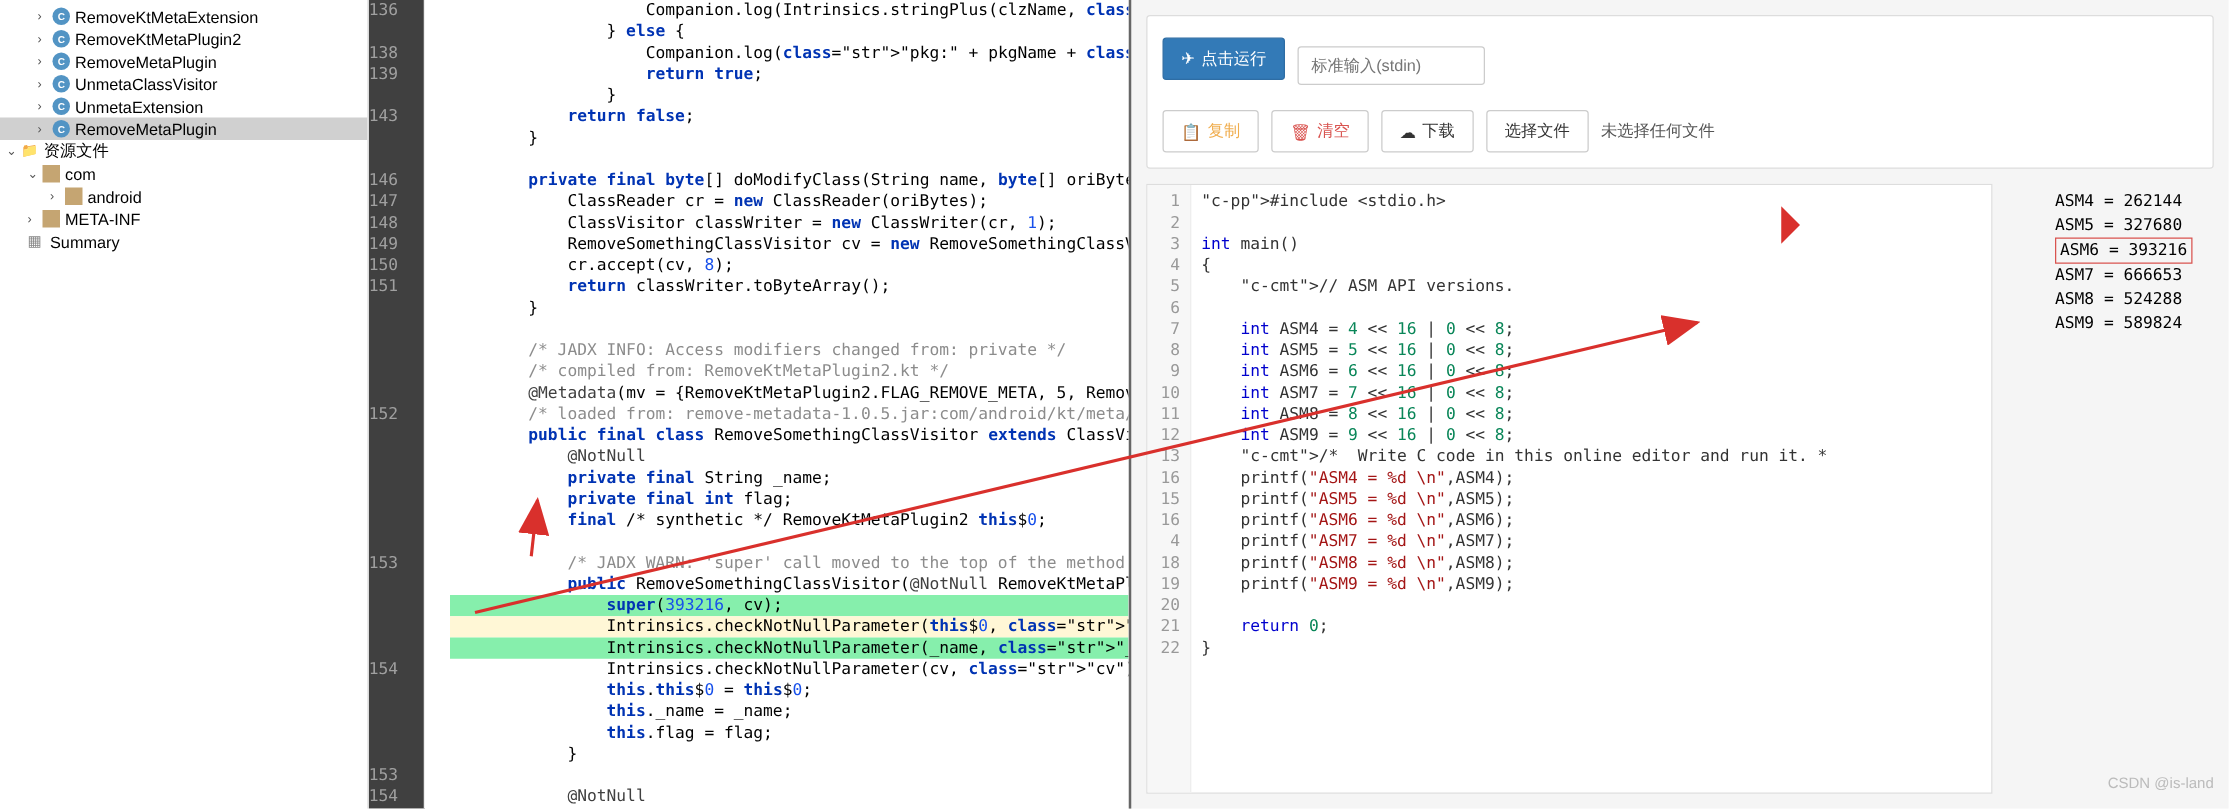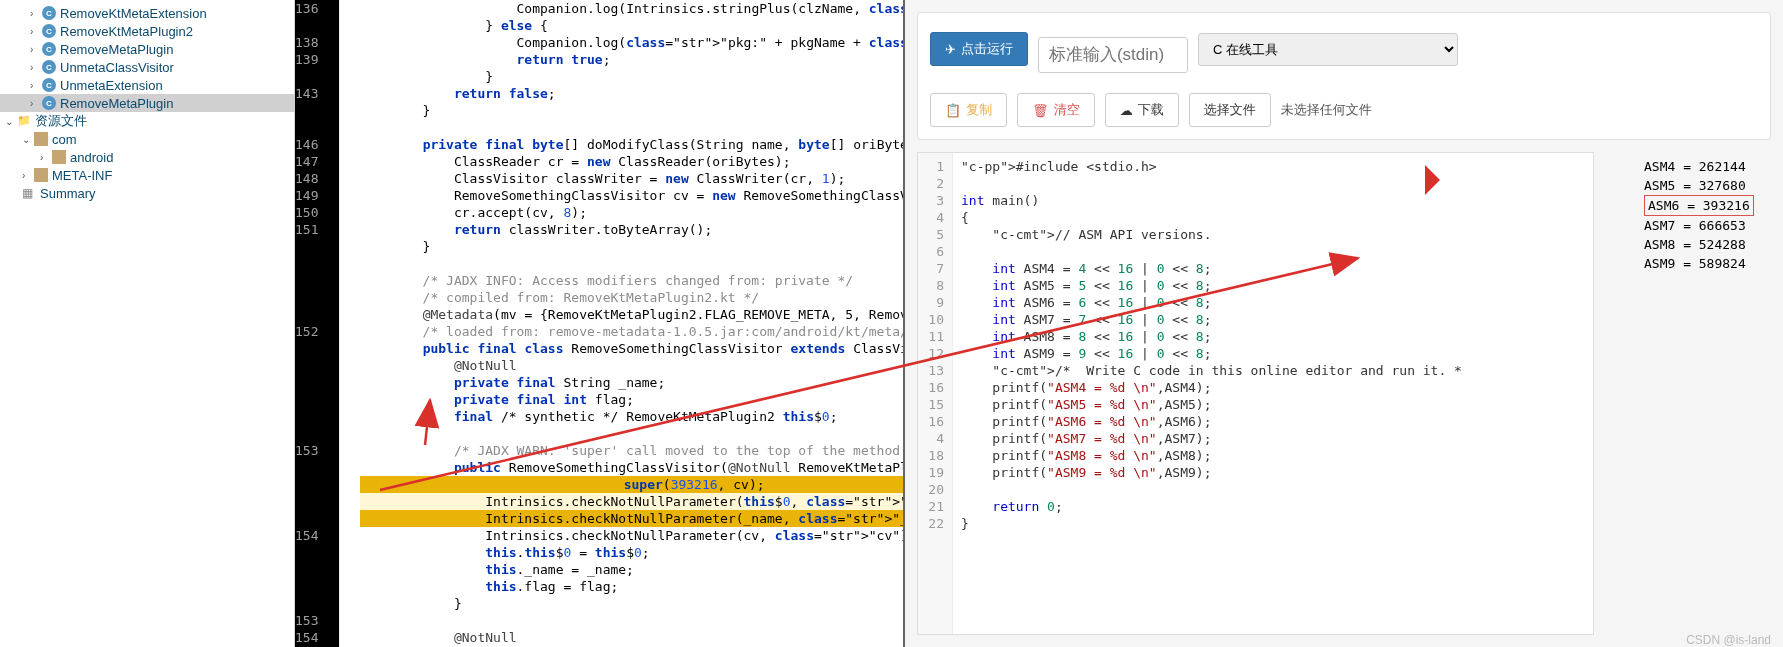"RemoveKtMetaExtension" .tree-label { color: #0c4a6e -> #000000 }
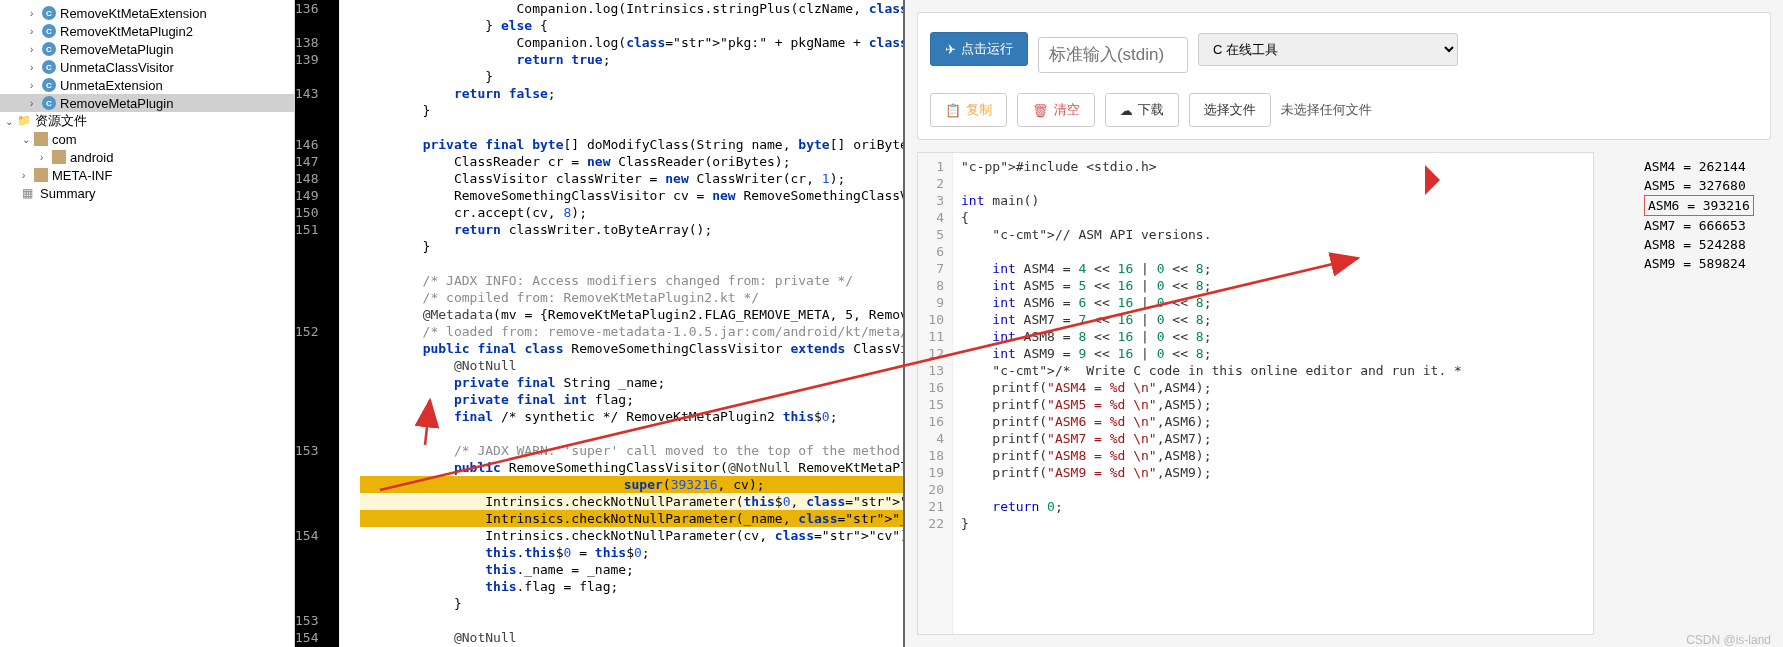"136" .gutter { background: #000000 -> #404040 }
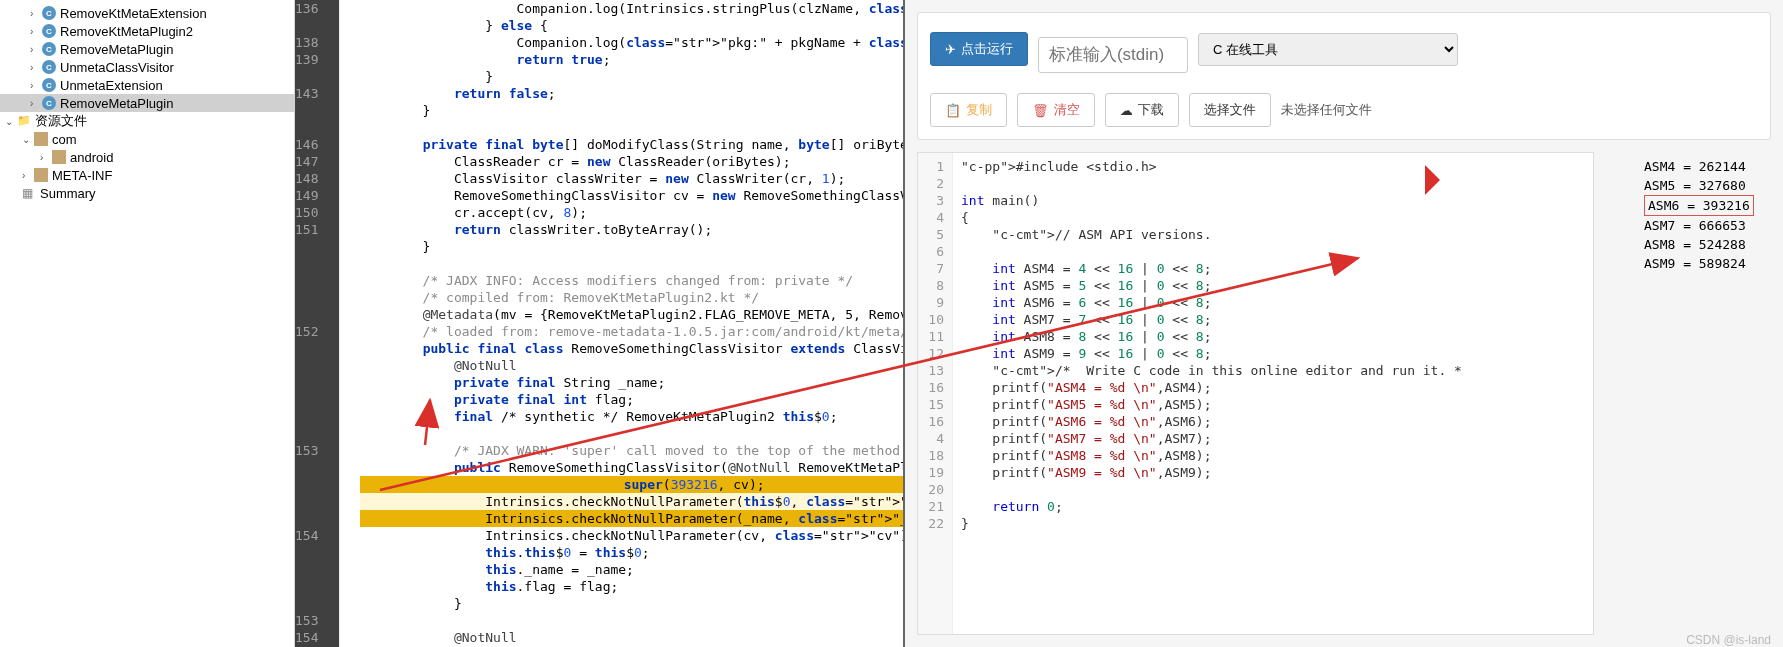"标准输入(stdin)" .inp { font-size: 17px -> 13px }
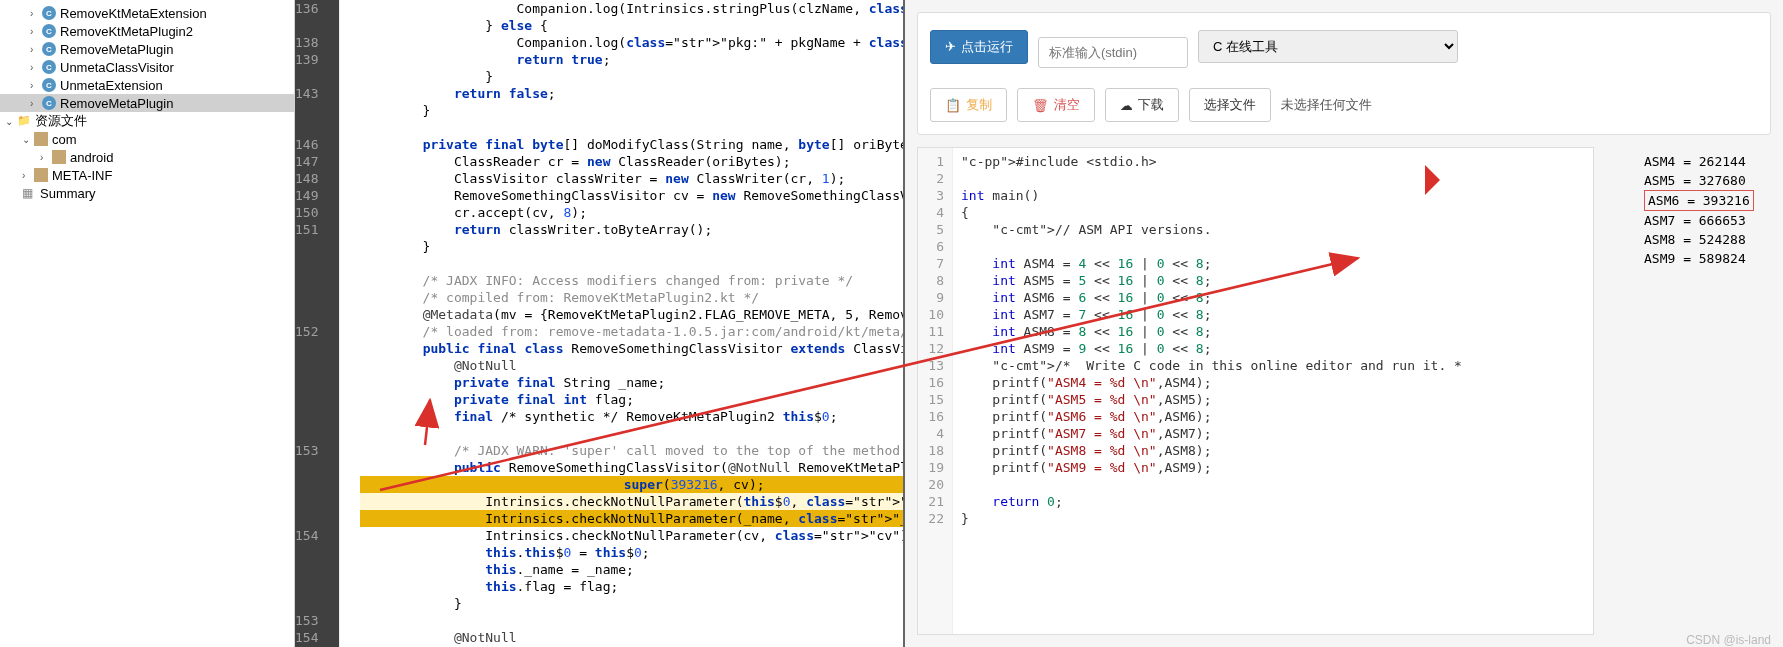"C 在线工具" select.sel { html: <select><option>C 在线工具</option></select> -> none }
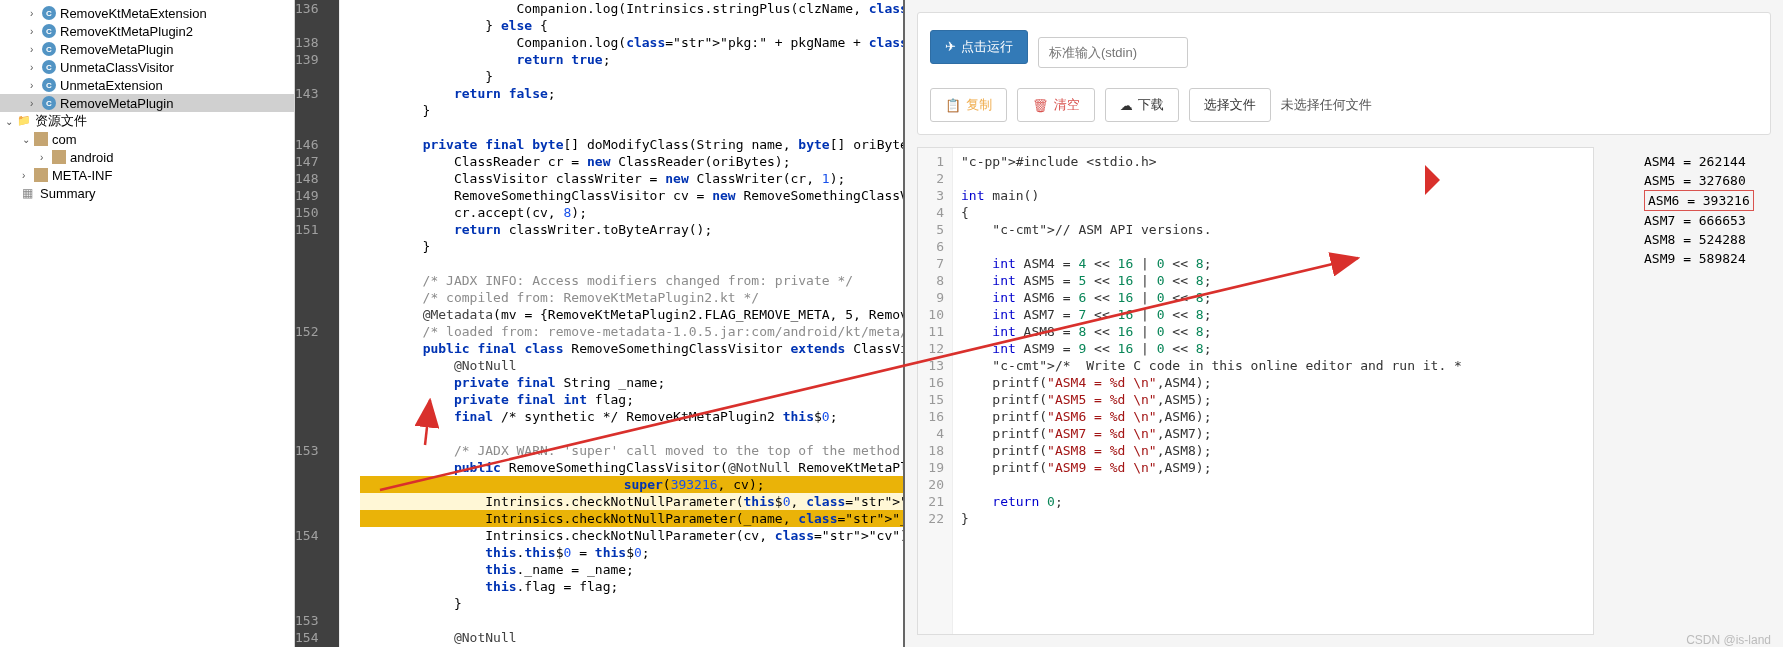"super(393216, cv);" .code-line.hl { background: #eab308 -> #86efac; text-align: center -> none }
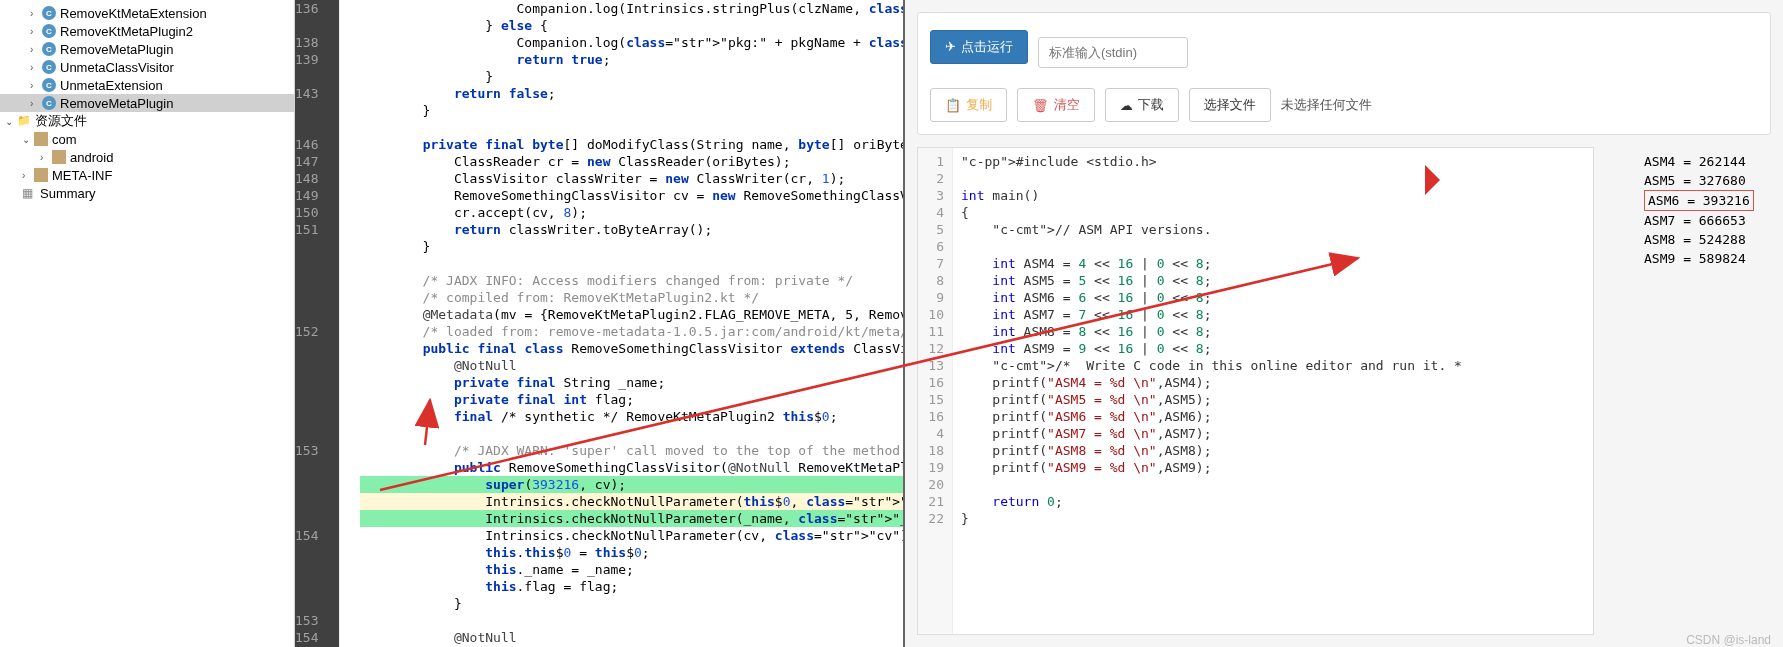"CSDN @is-land" .watermark { bottom: 0 -> 14px }
